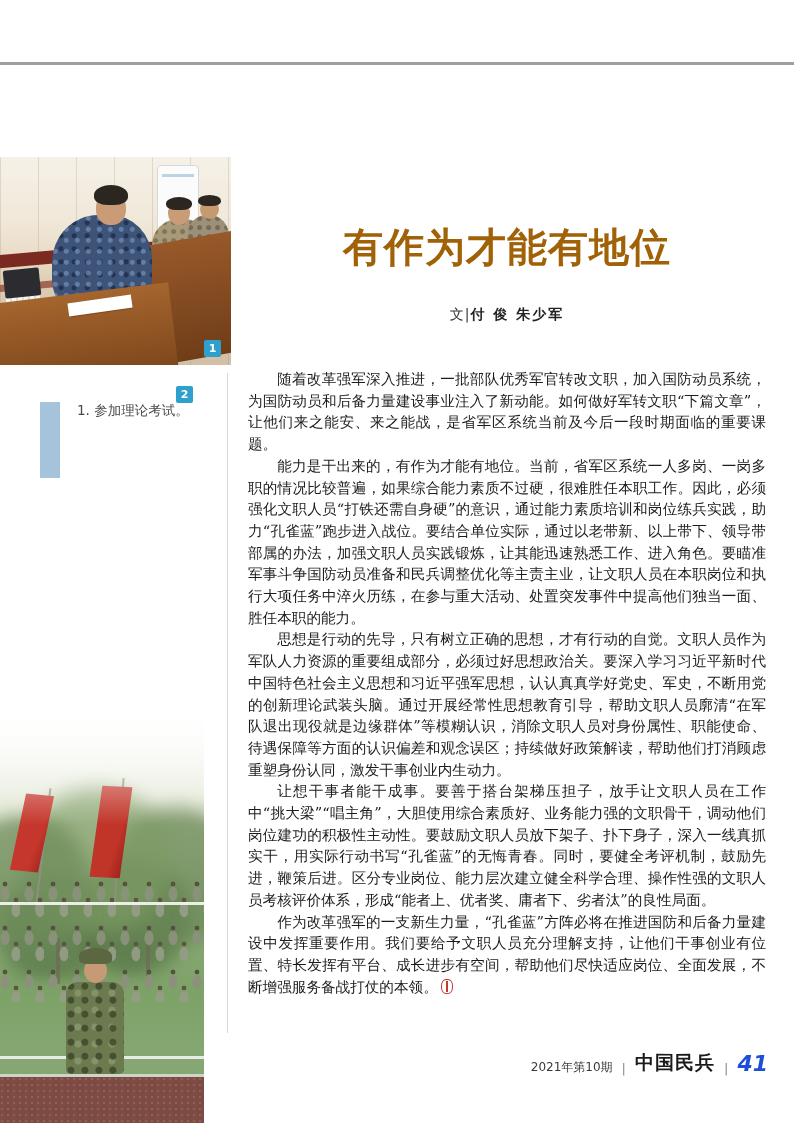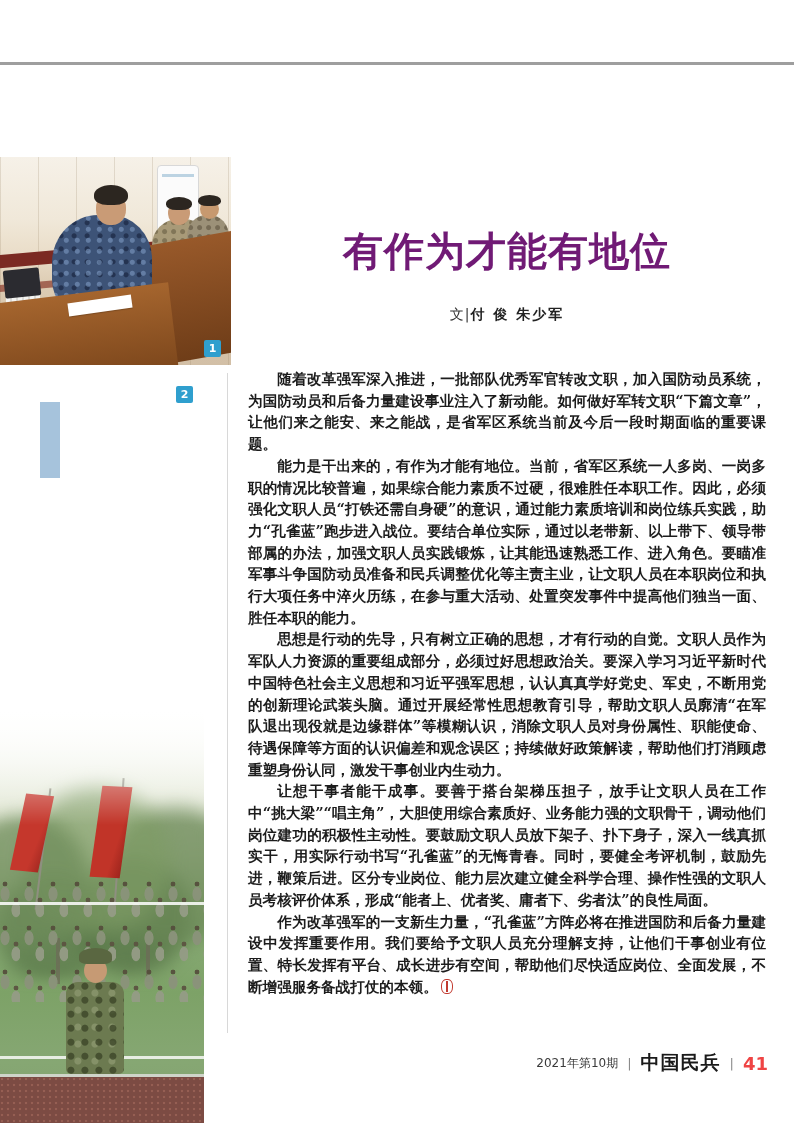"有作为才能有地位" .article-title { color: #701a75 -> #a16207; font-family: Liberation Sans, sans-serif -> Liberation Mono, monospace }
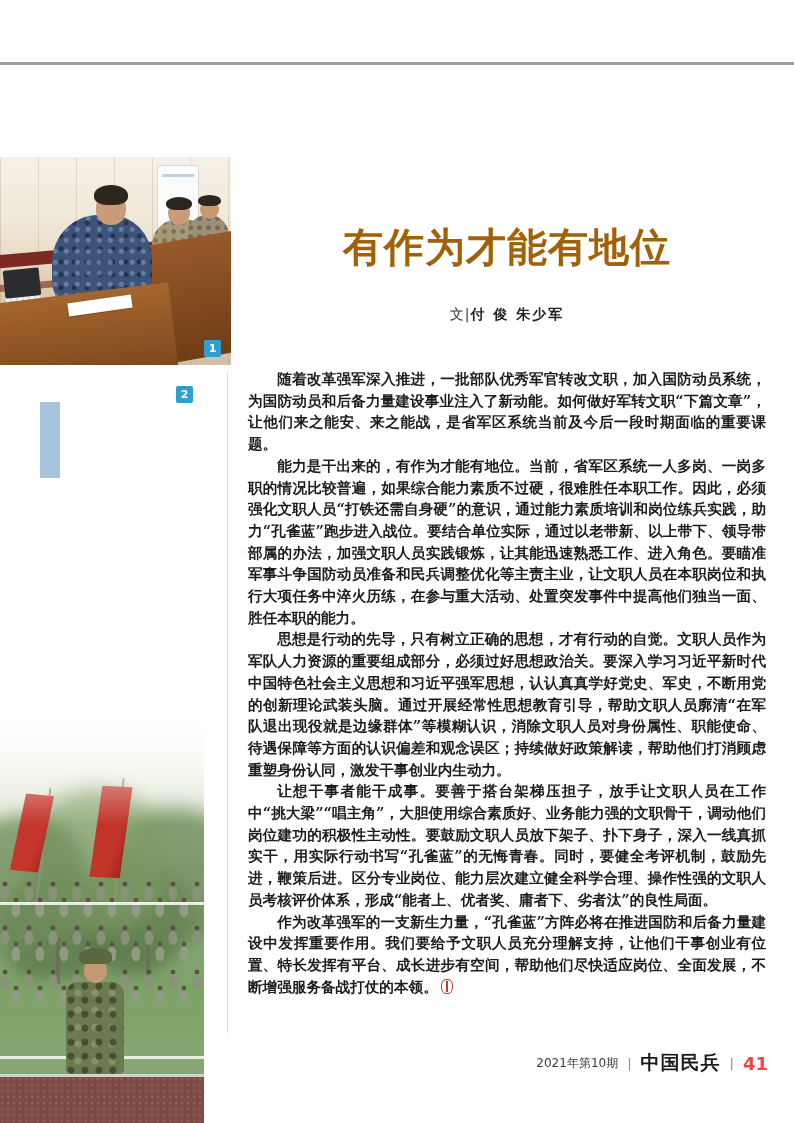"随着改革强军深入推进，一批部队优秀军官转改文职，加入国防动员系统，为国防动员和后" .article-body p { font-weight: bold -> none }
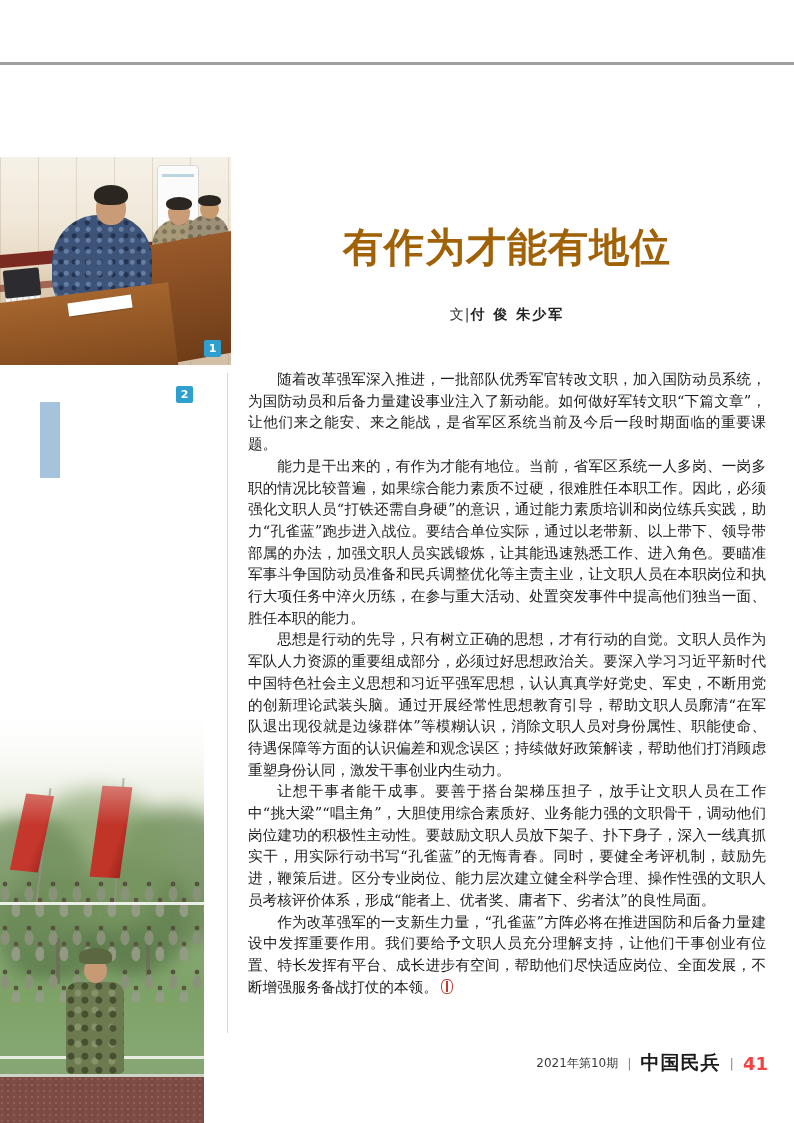"1. 参加理论考试。" div { html: none -> <div>1. 参加理论考试。</div> }
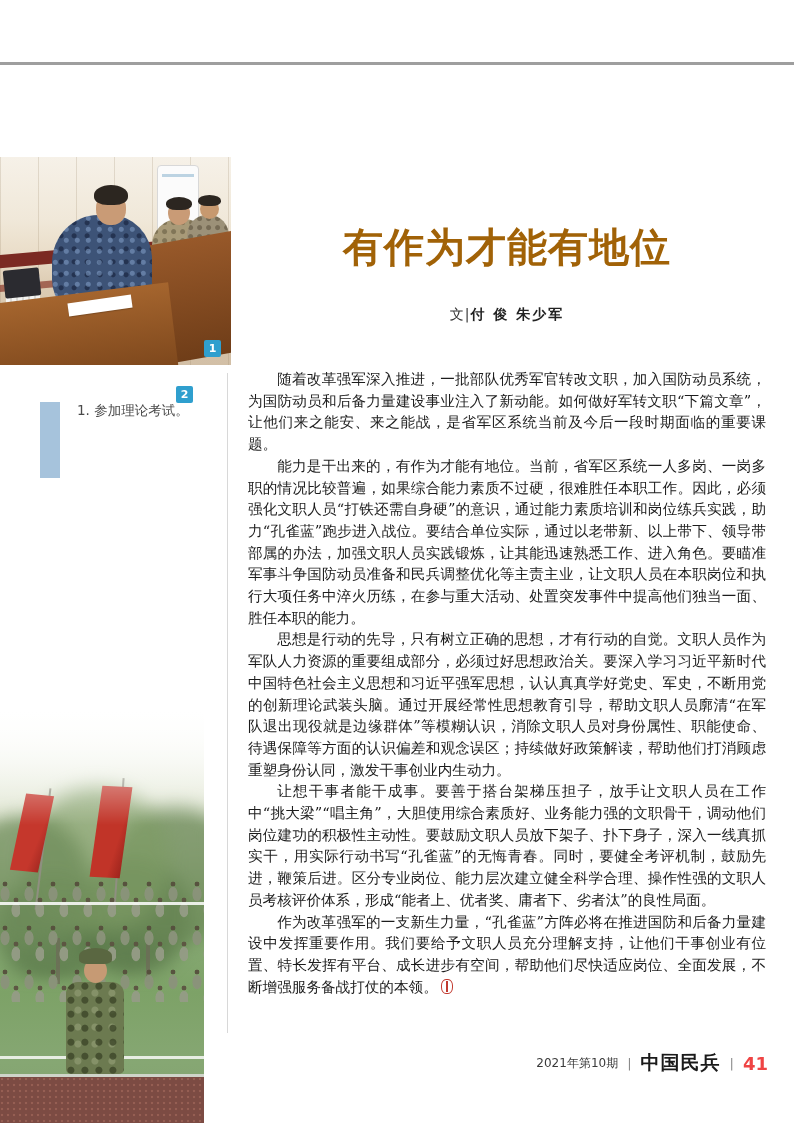"2021年第10期" .footer { align-items: center -> flex-end }
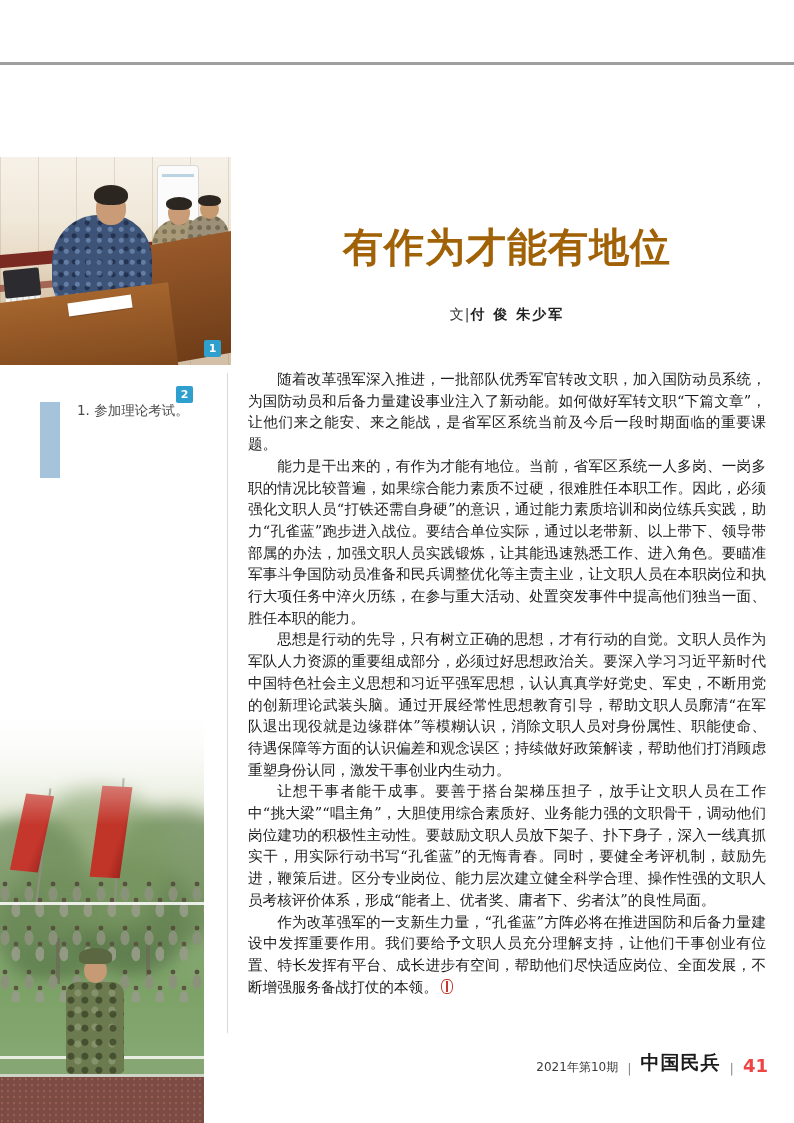"41" .footer .pagenum { color: #ef4444 -> #1d4ed8; font-size: 18px -> 22px; font-style: none -> italic }
